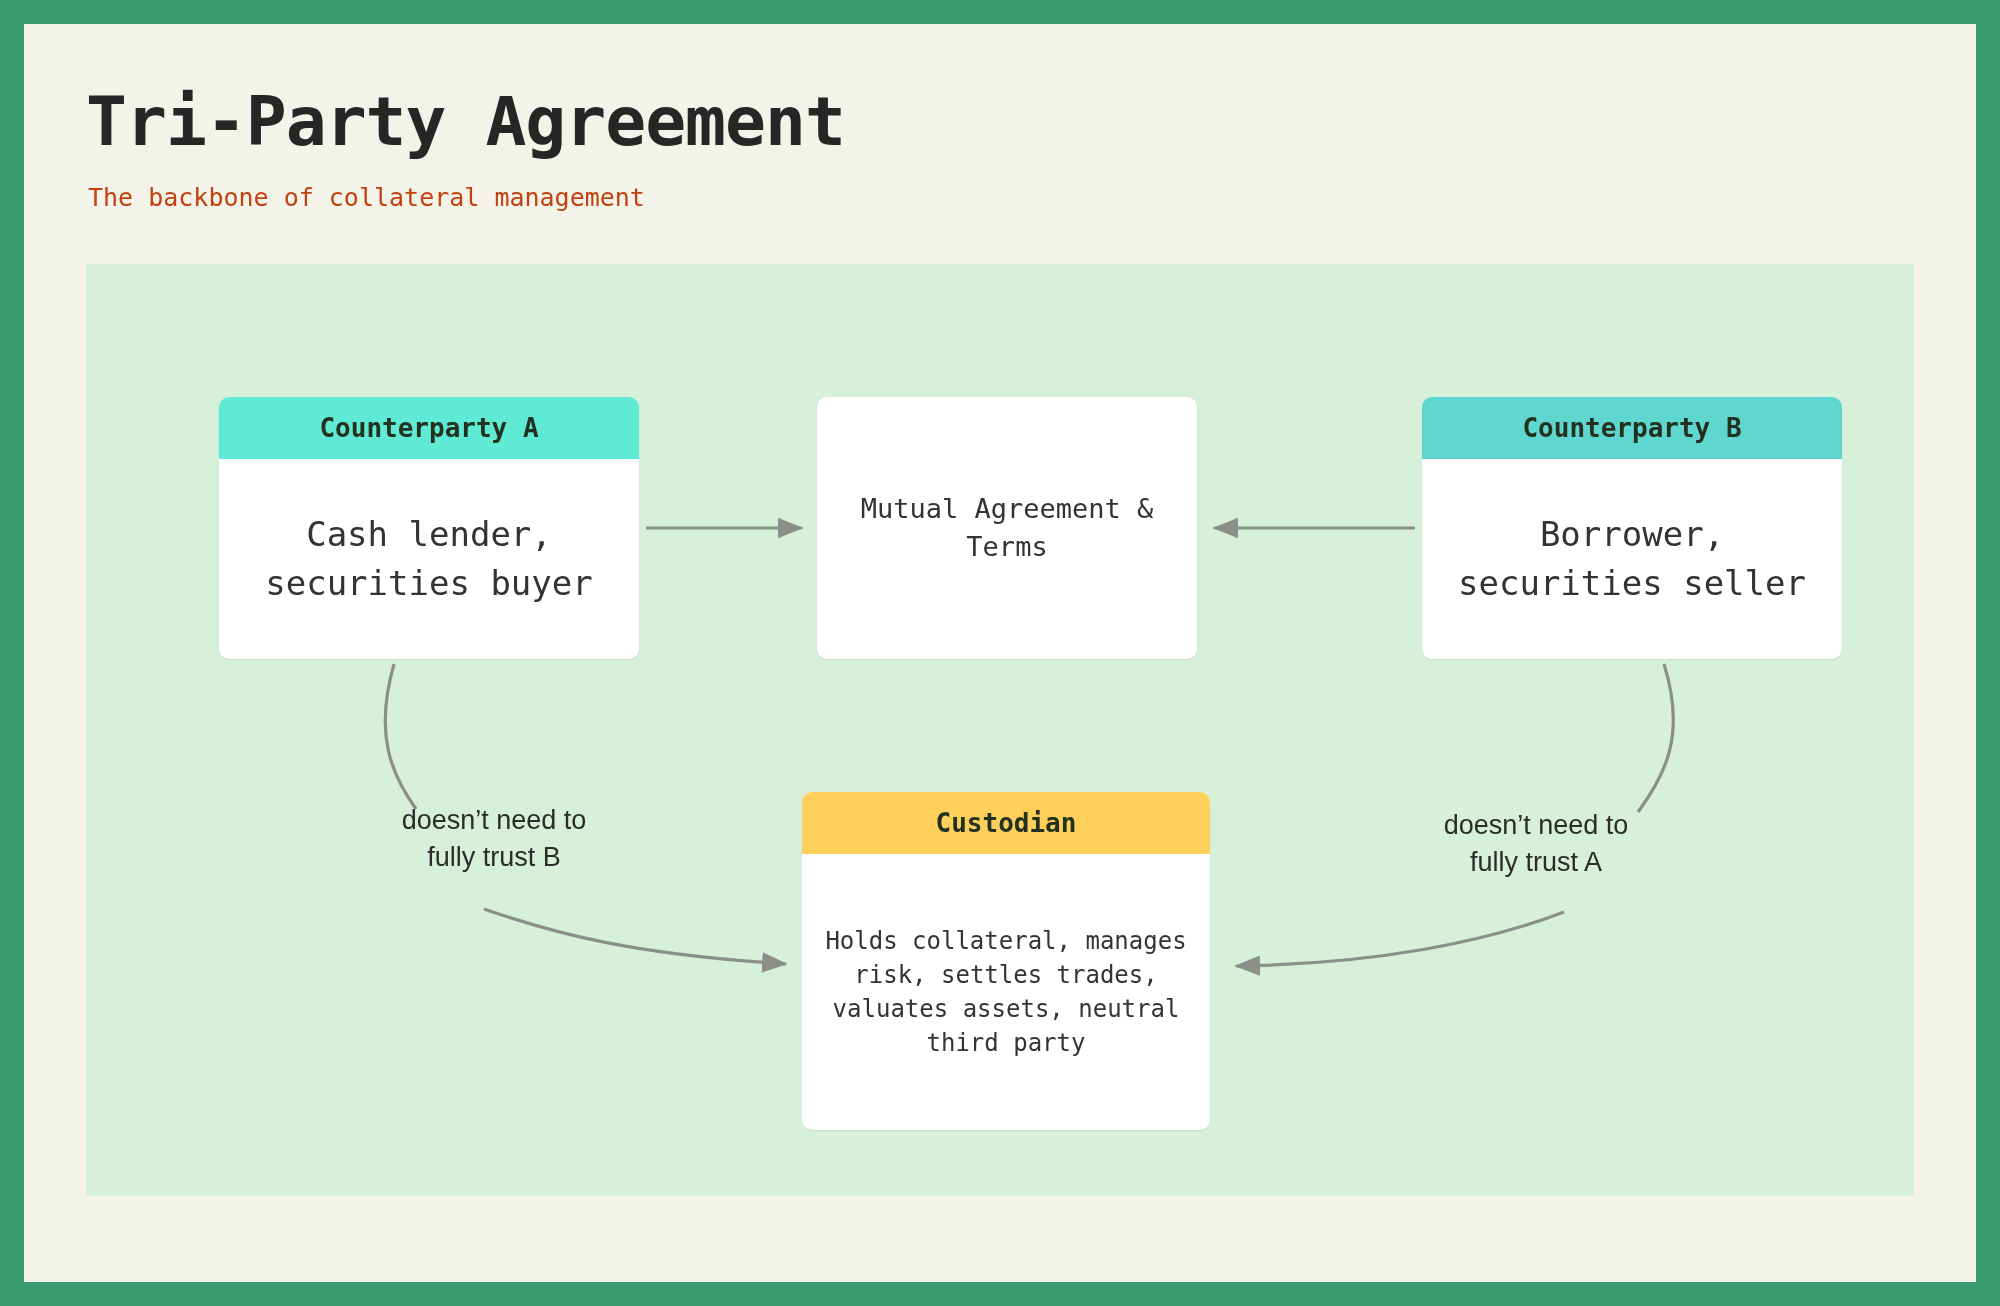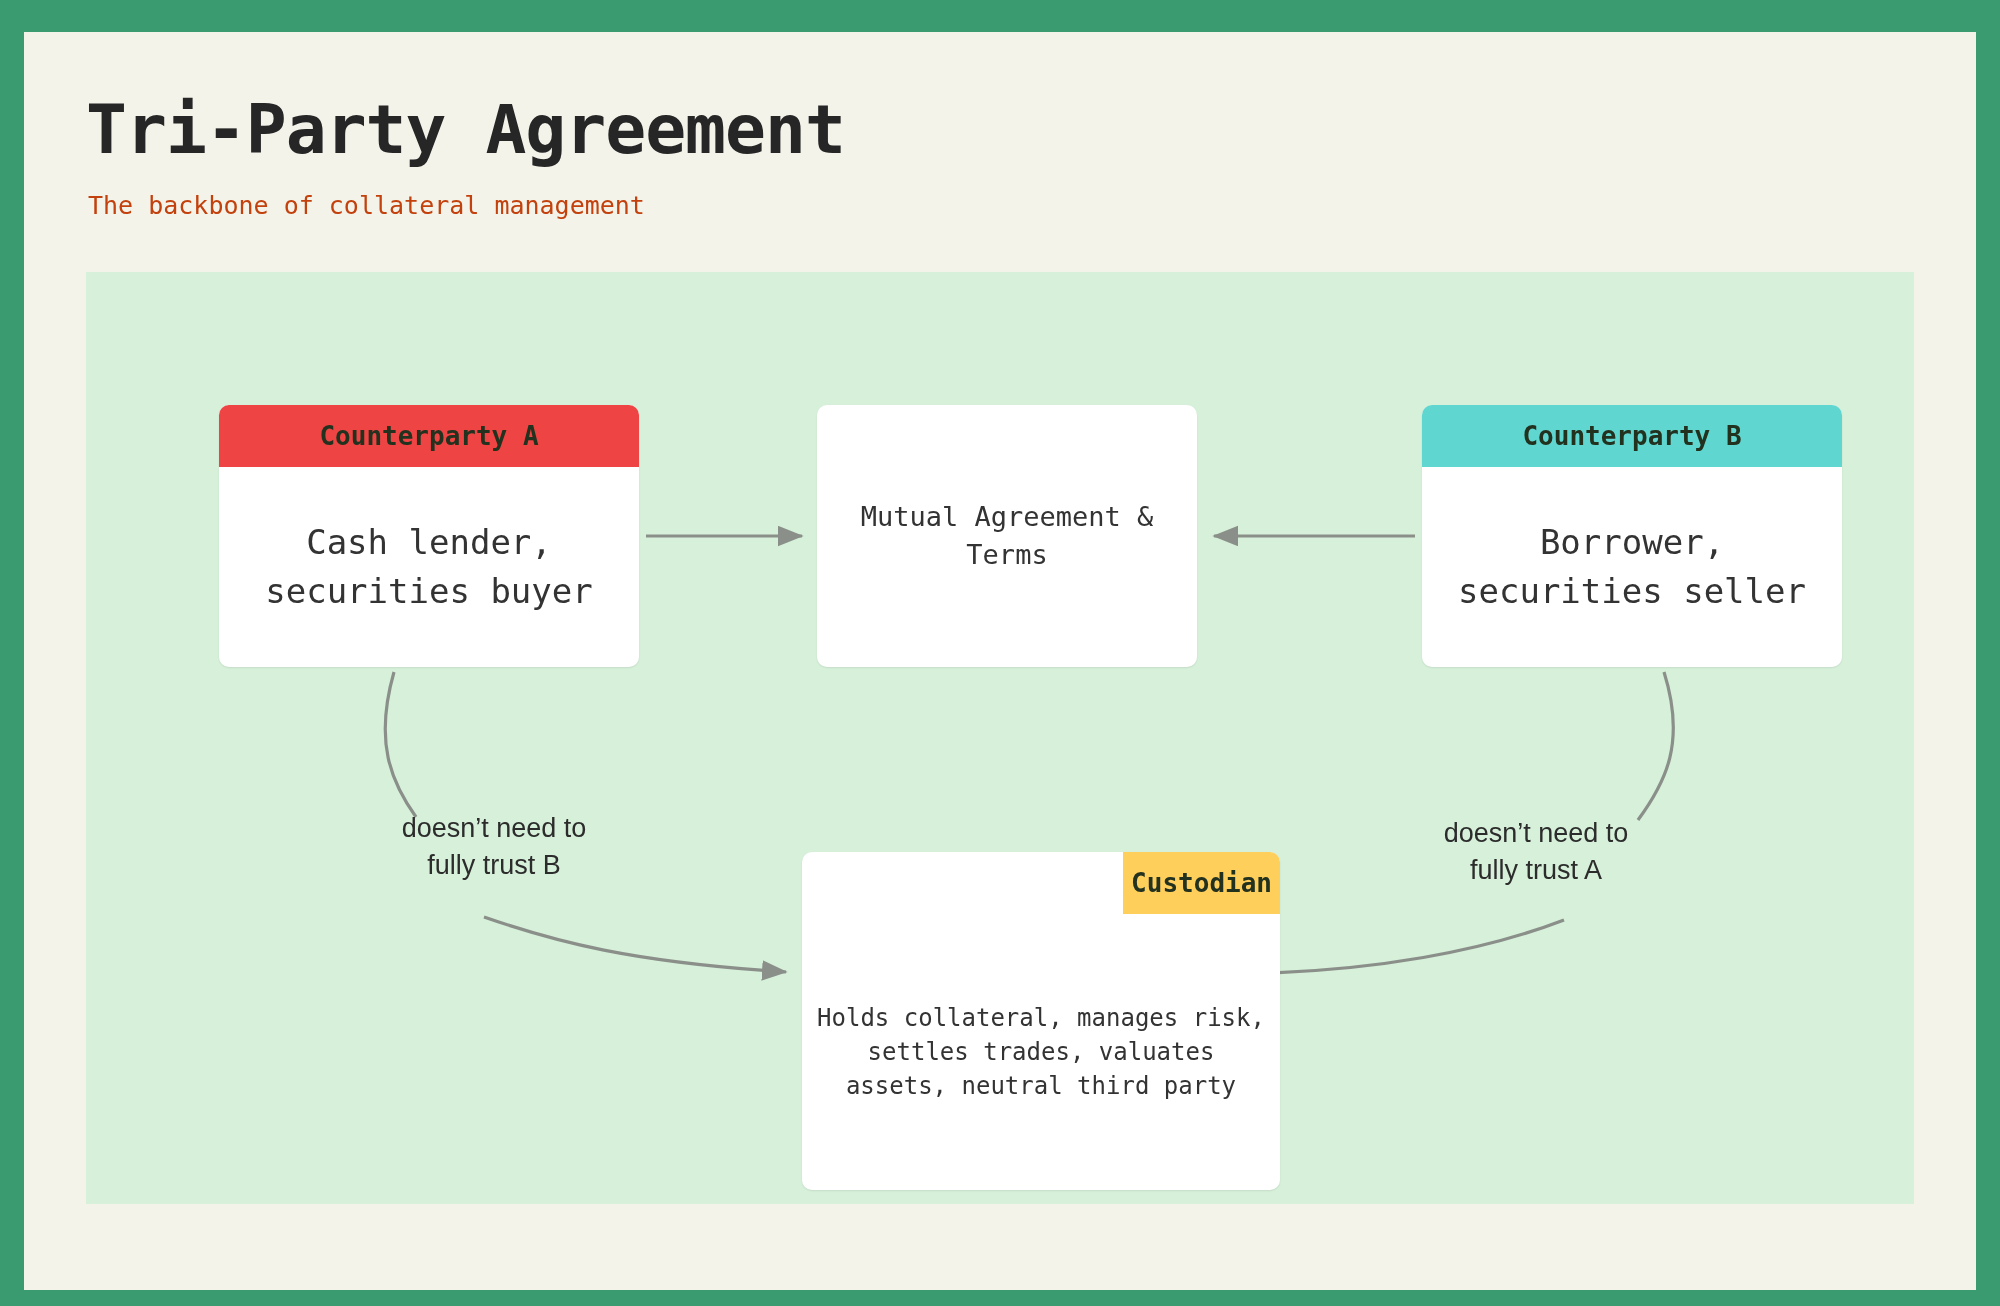"Tri-Party Agreement" .frame { margin-top: 8px -> none }
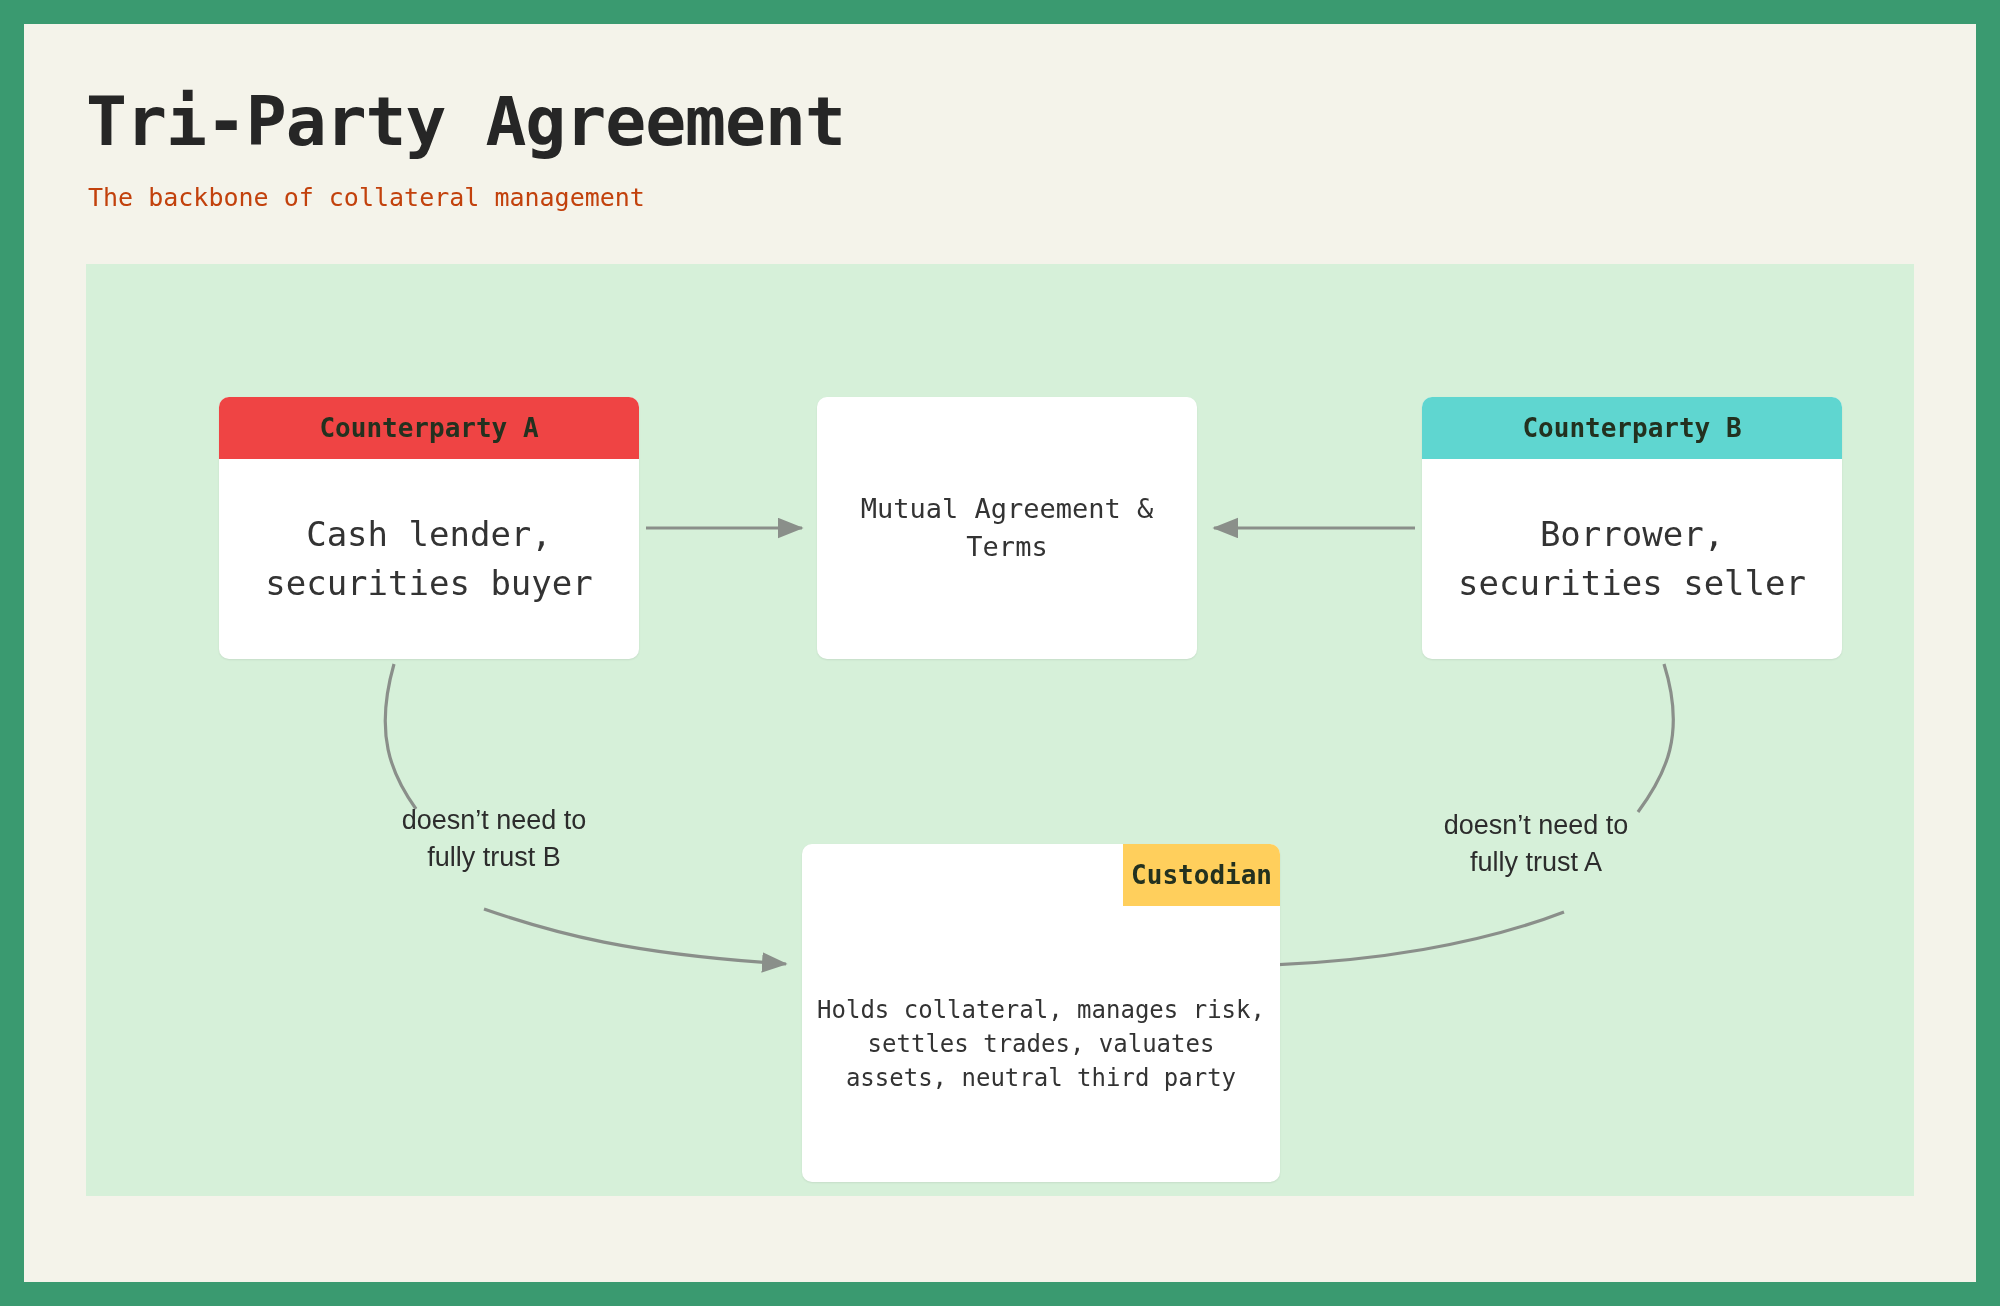"Counterparty A" div.node-header { background: #ef4444 -> #5eead4 }
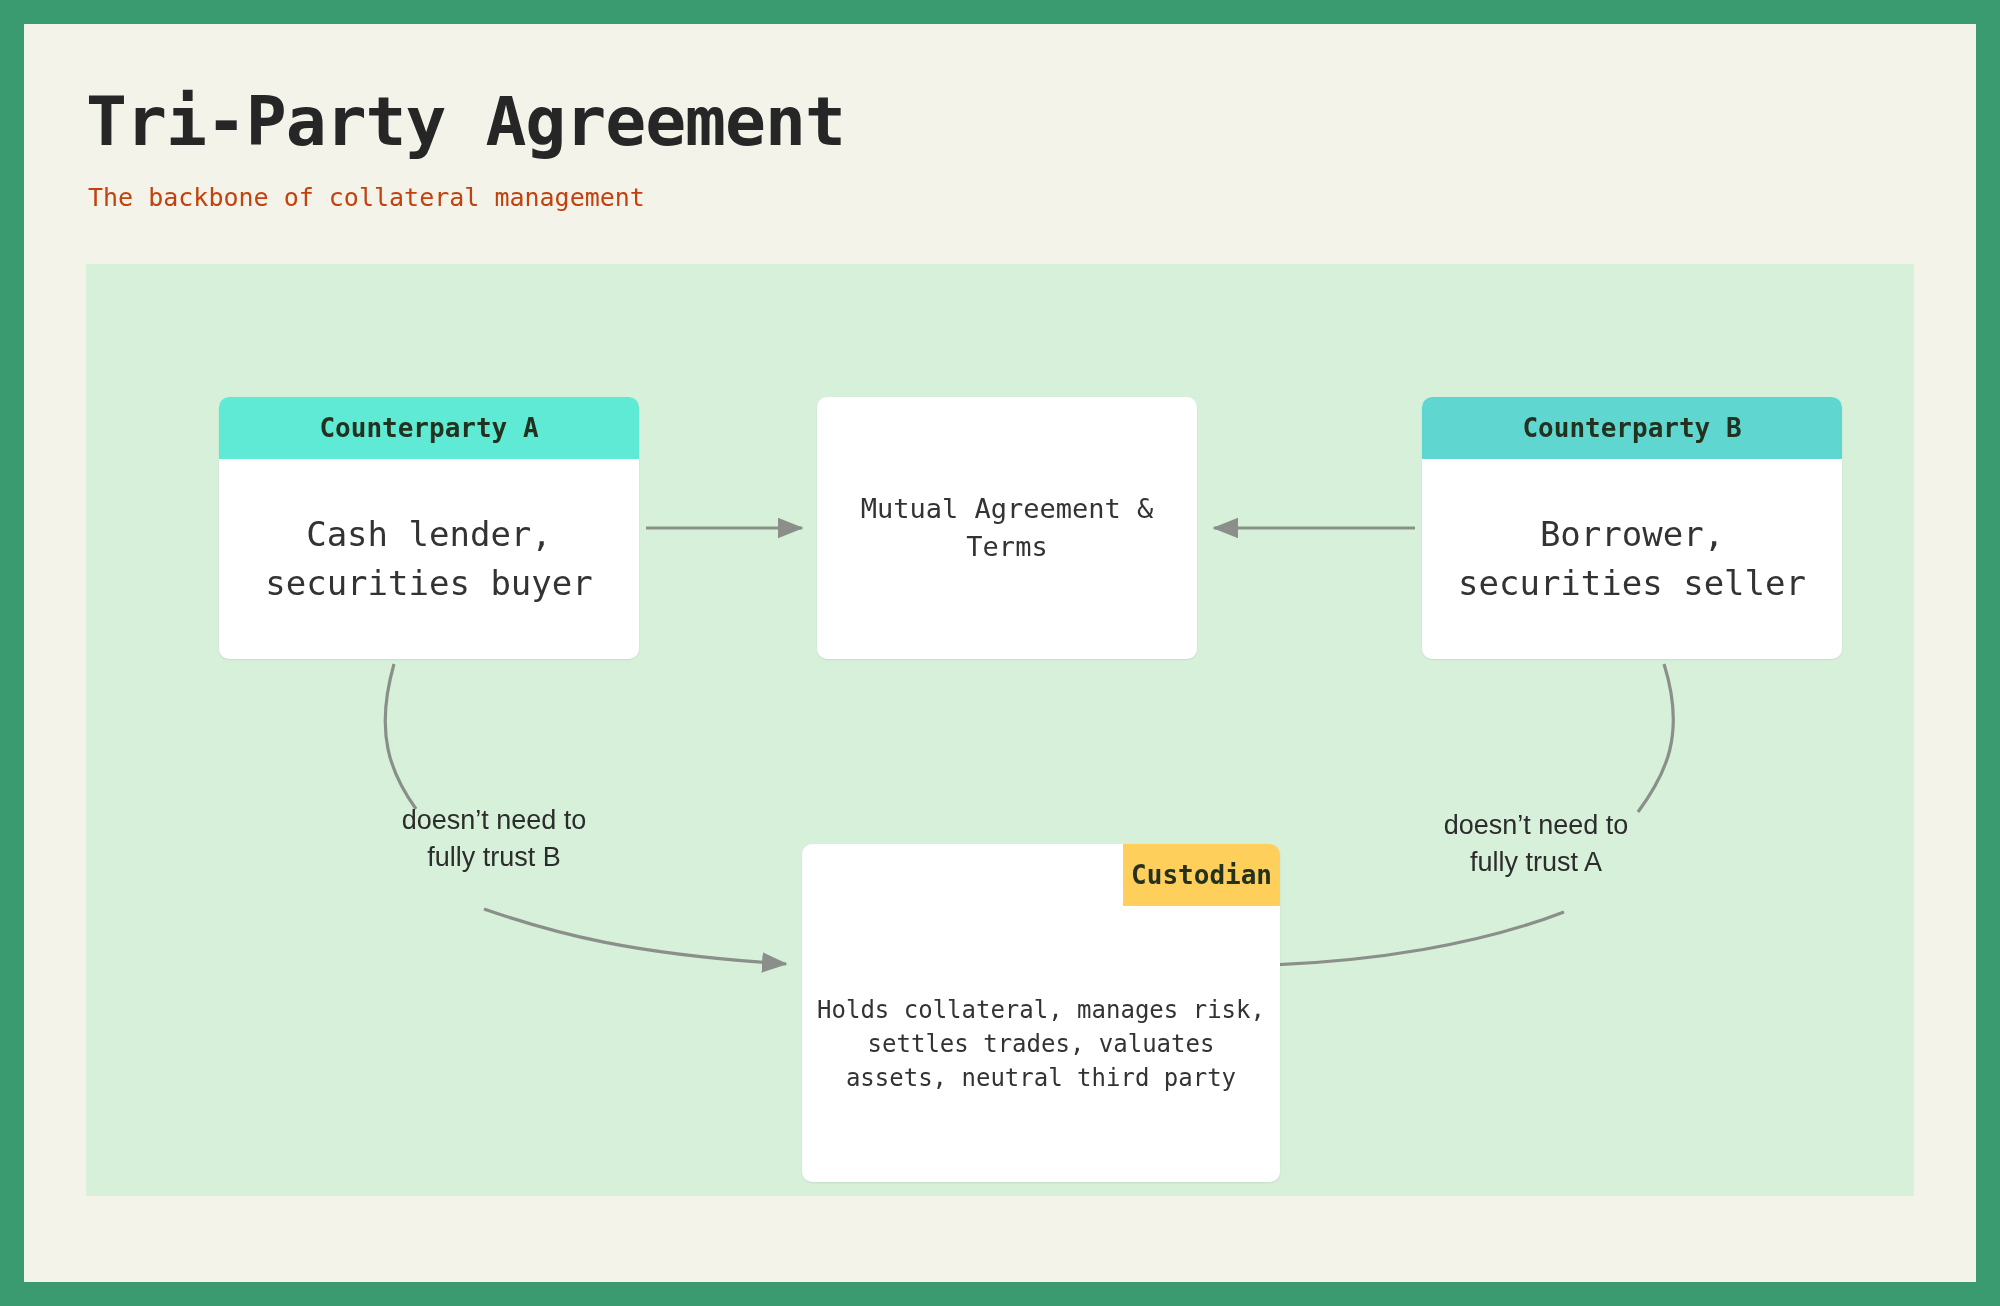"Custodian" #node-cust { align-items: flex-end -> none; top: 580px -> 528px; width: 478px -> 408px }
